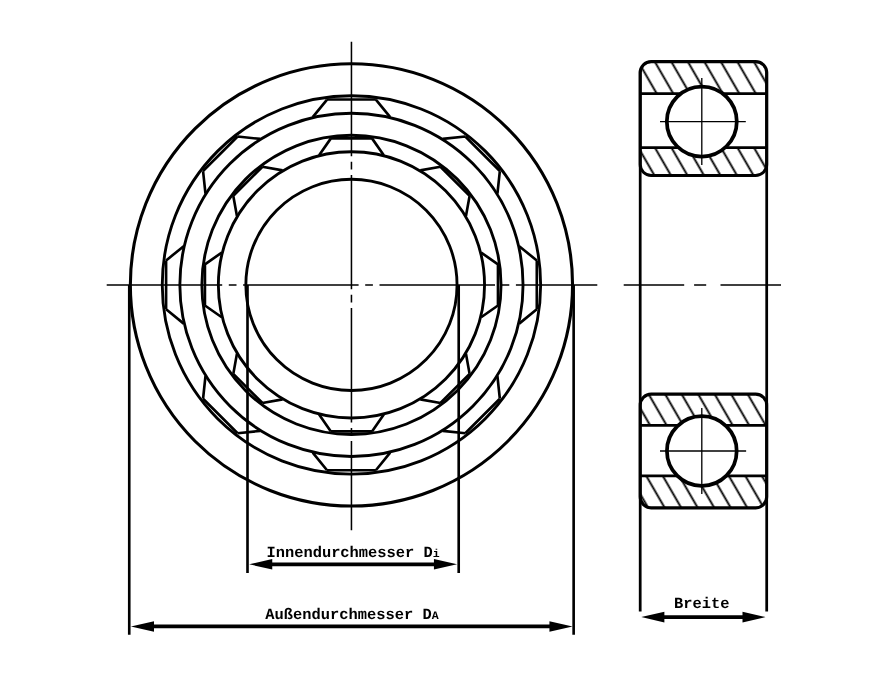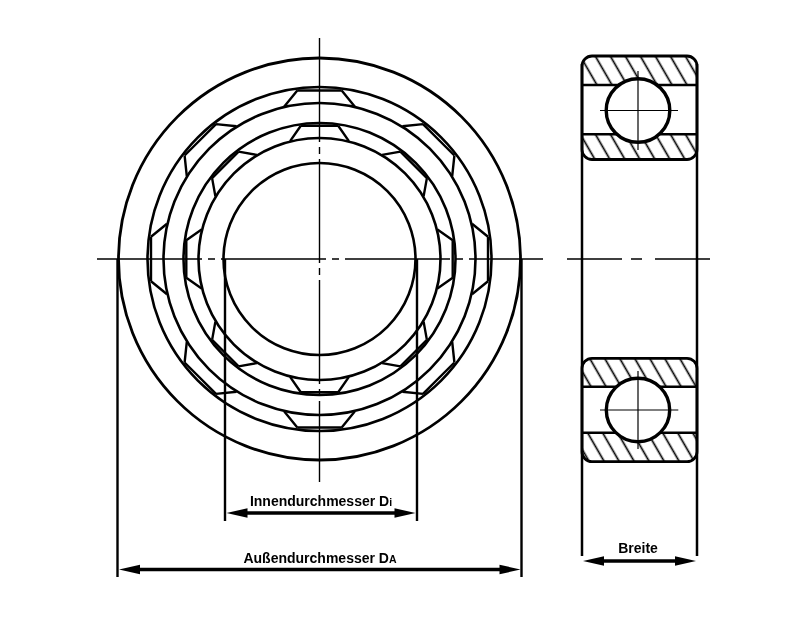"Innendurchmesser Di" .canvas { font-family: Liberation Sans, sans-serif -> Liberation Mono, monospace }
